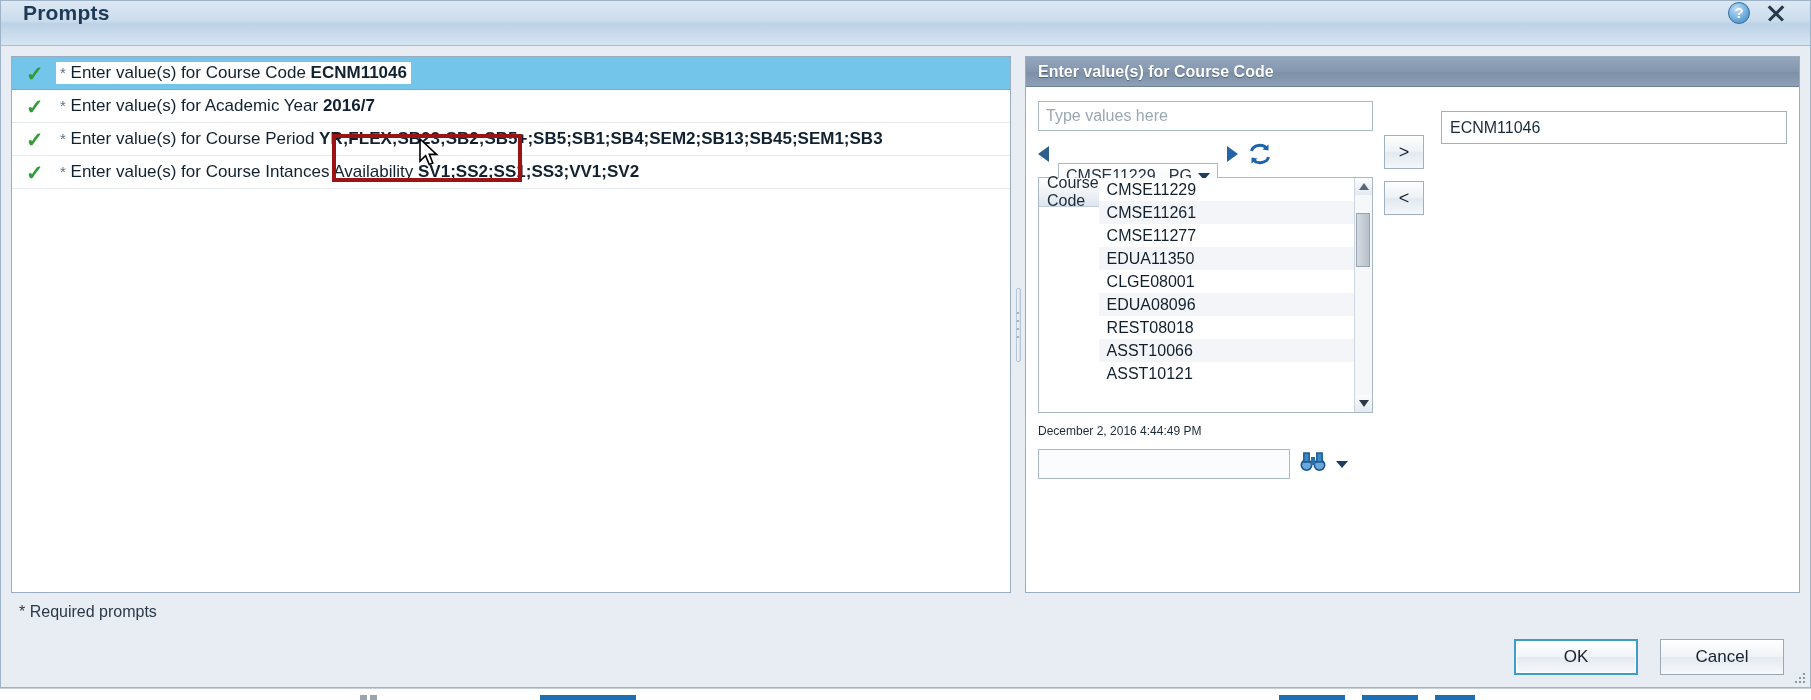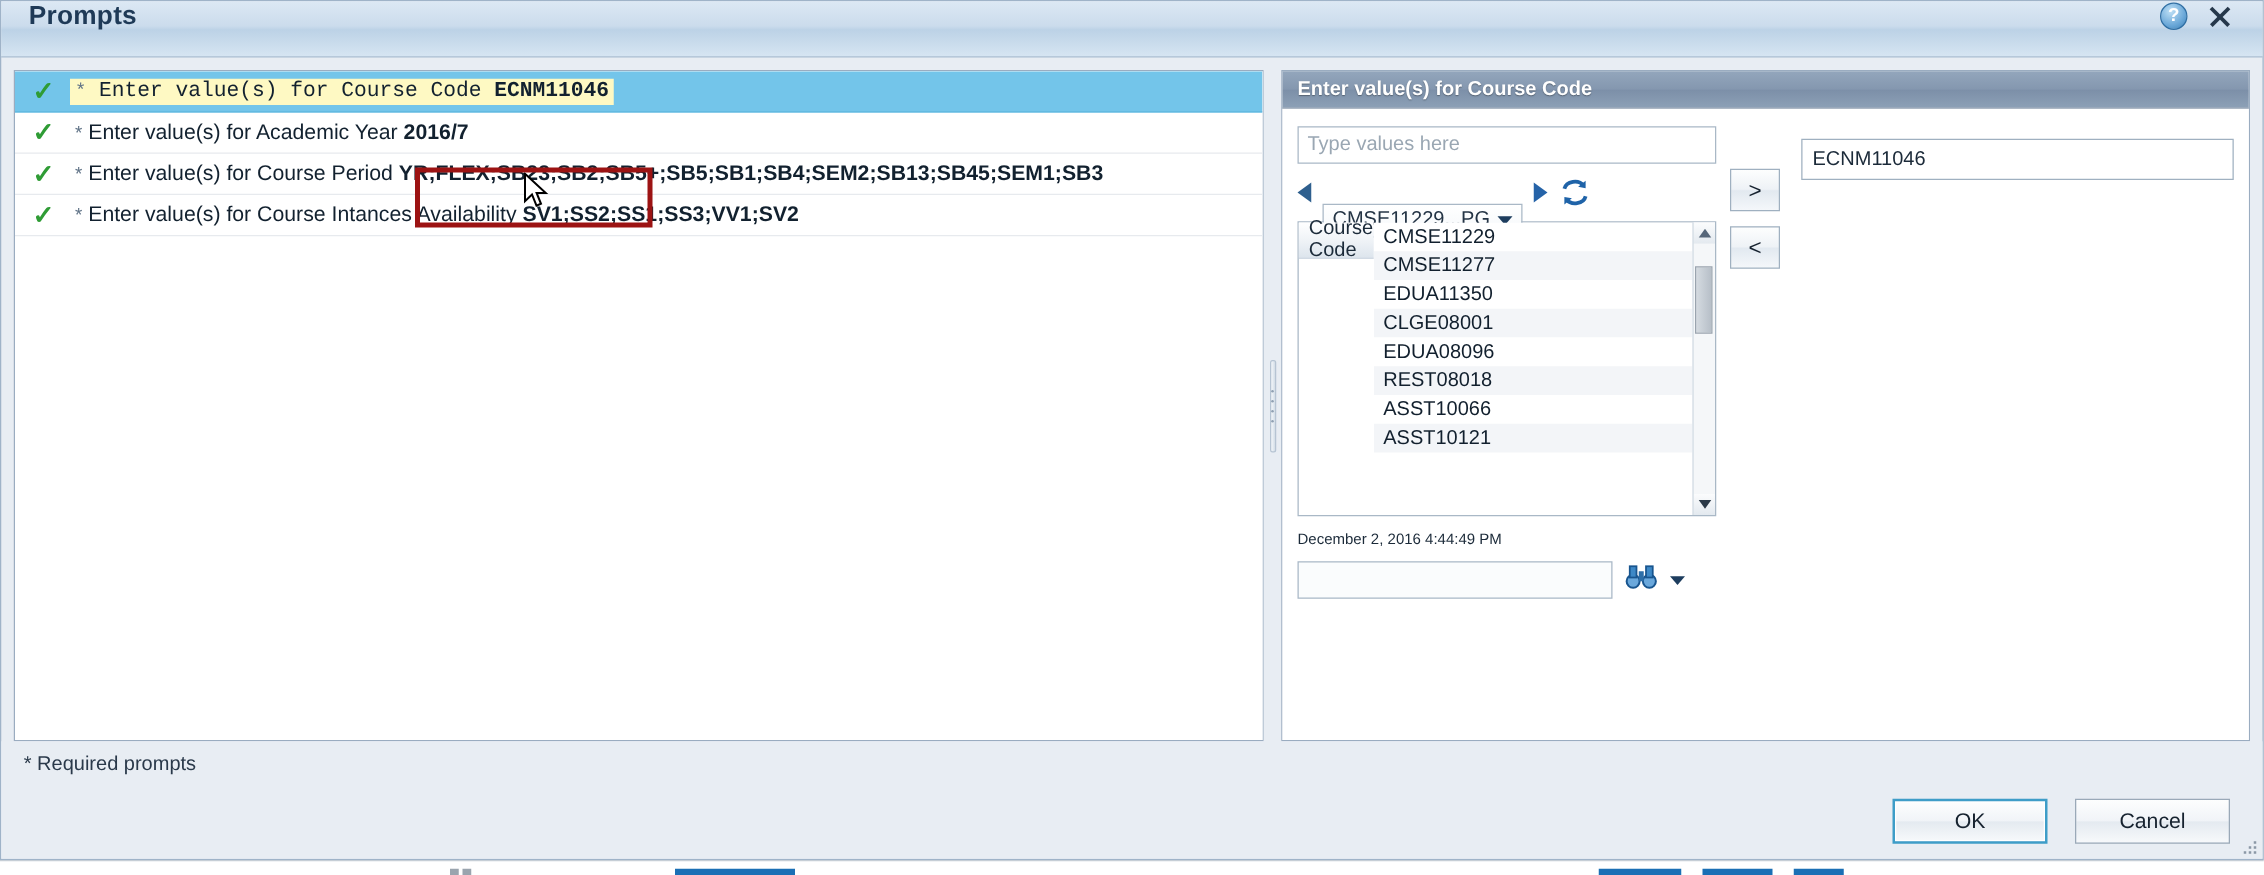"* Enter value(s) for Course Code" .prompt-row.selected .prompt-text { background: #fef9c3 -> #ffffff; font-family: Liberation Mono, monospace -> none }
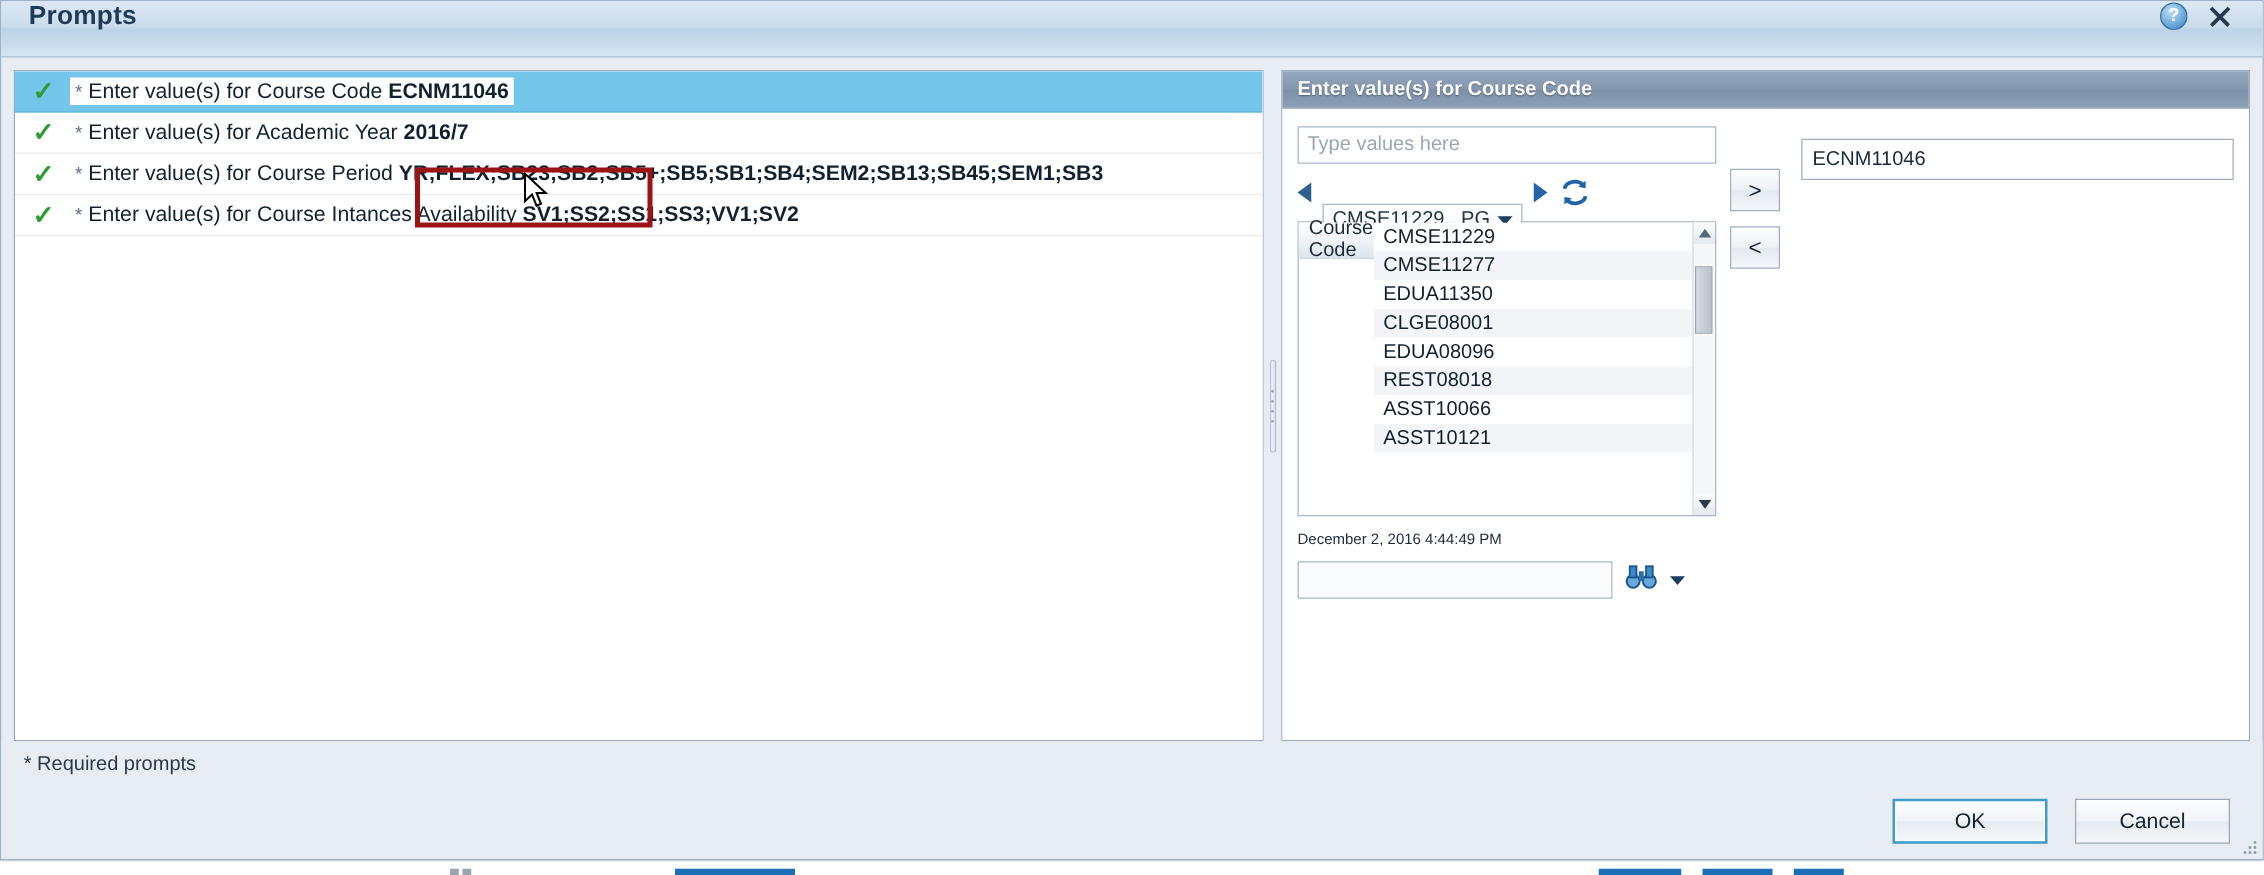"CMSE11261" div.lb-item { html: none -> <div>CMSE11261</div> }
